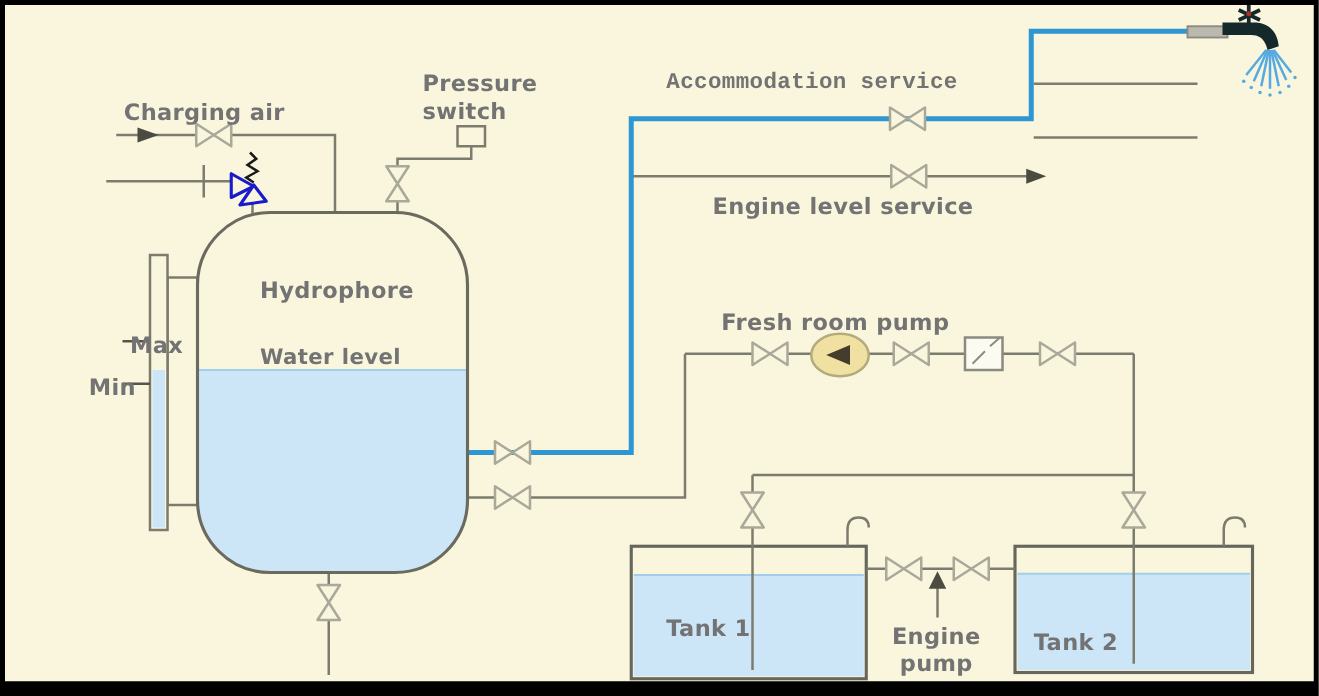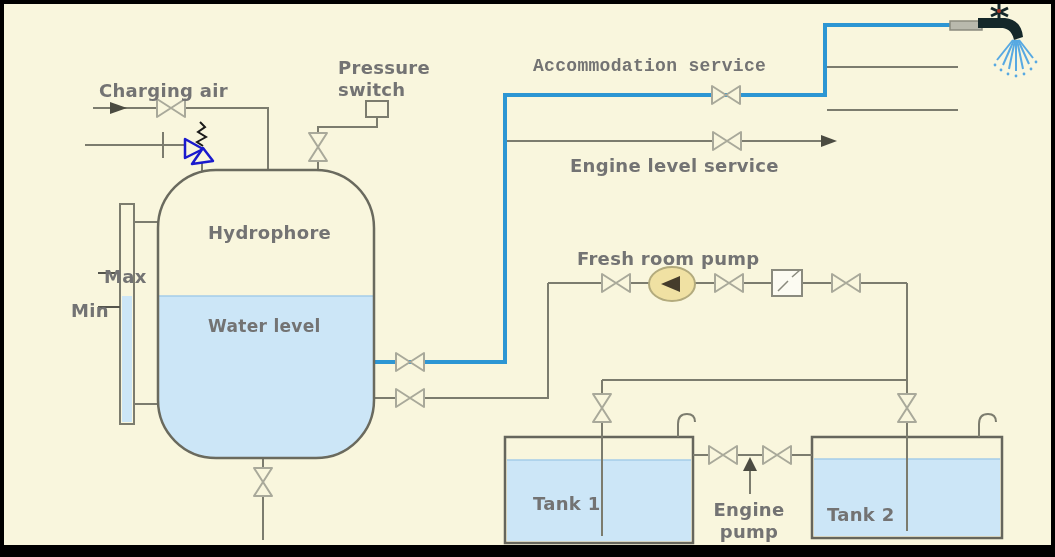"Water level" div.lbl { margin-top: 40px -> none }
